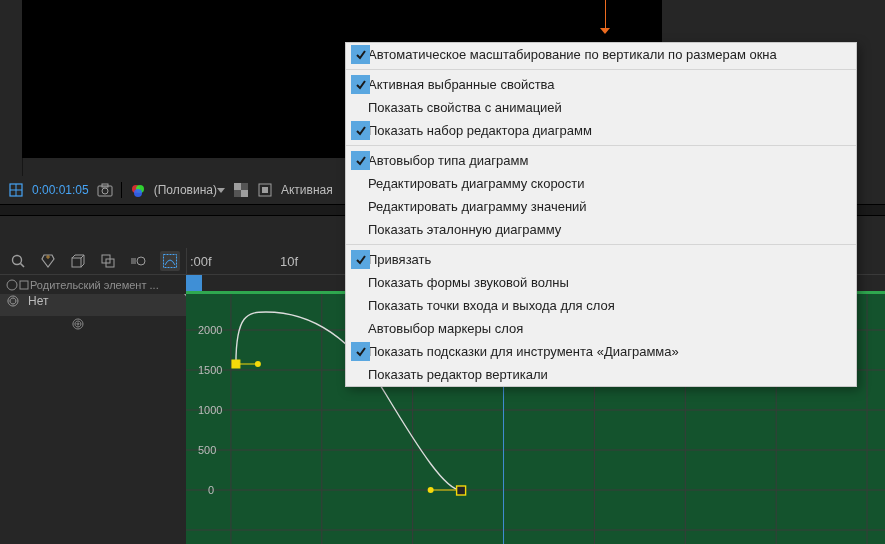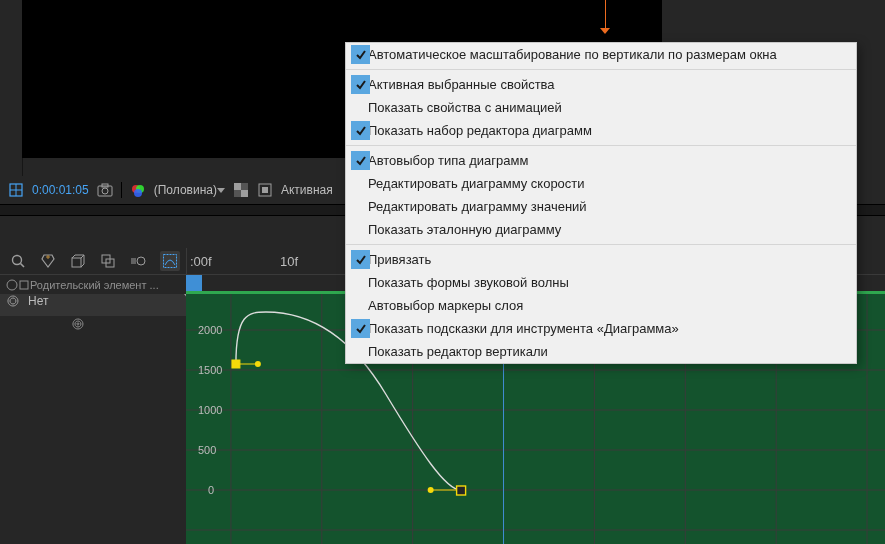"Показать точки входа и выхода" div.item { html: none -> <div> <span>Показать точки входа и выхода для слоя</span> </div> }
